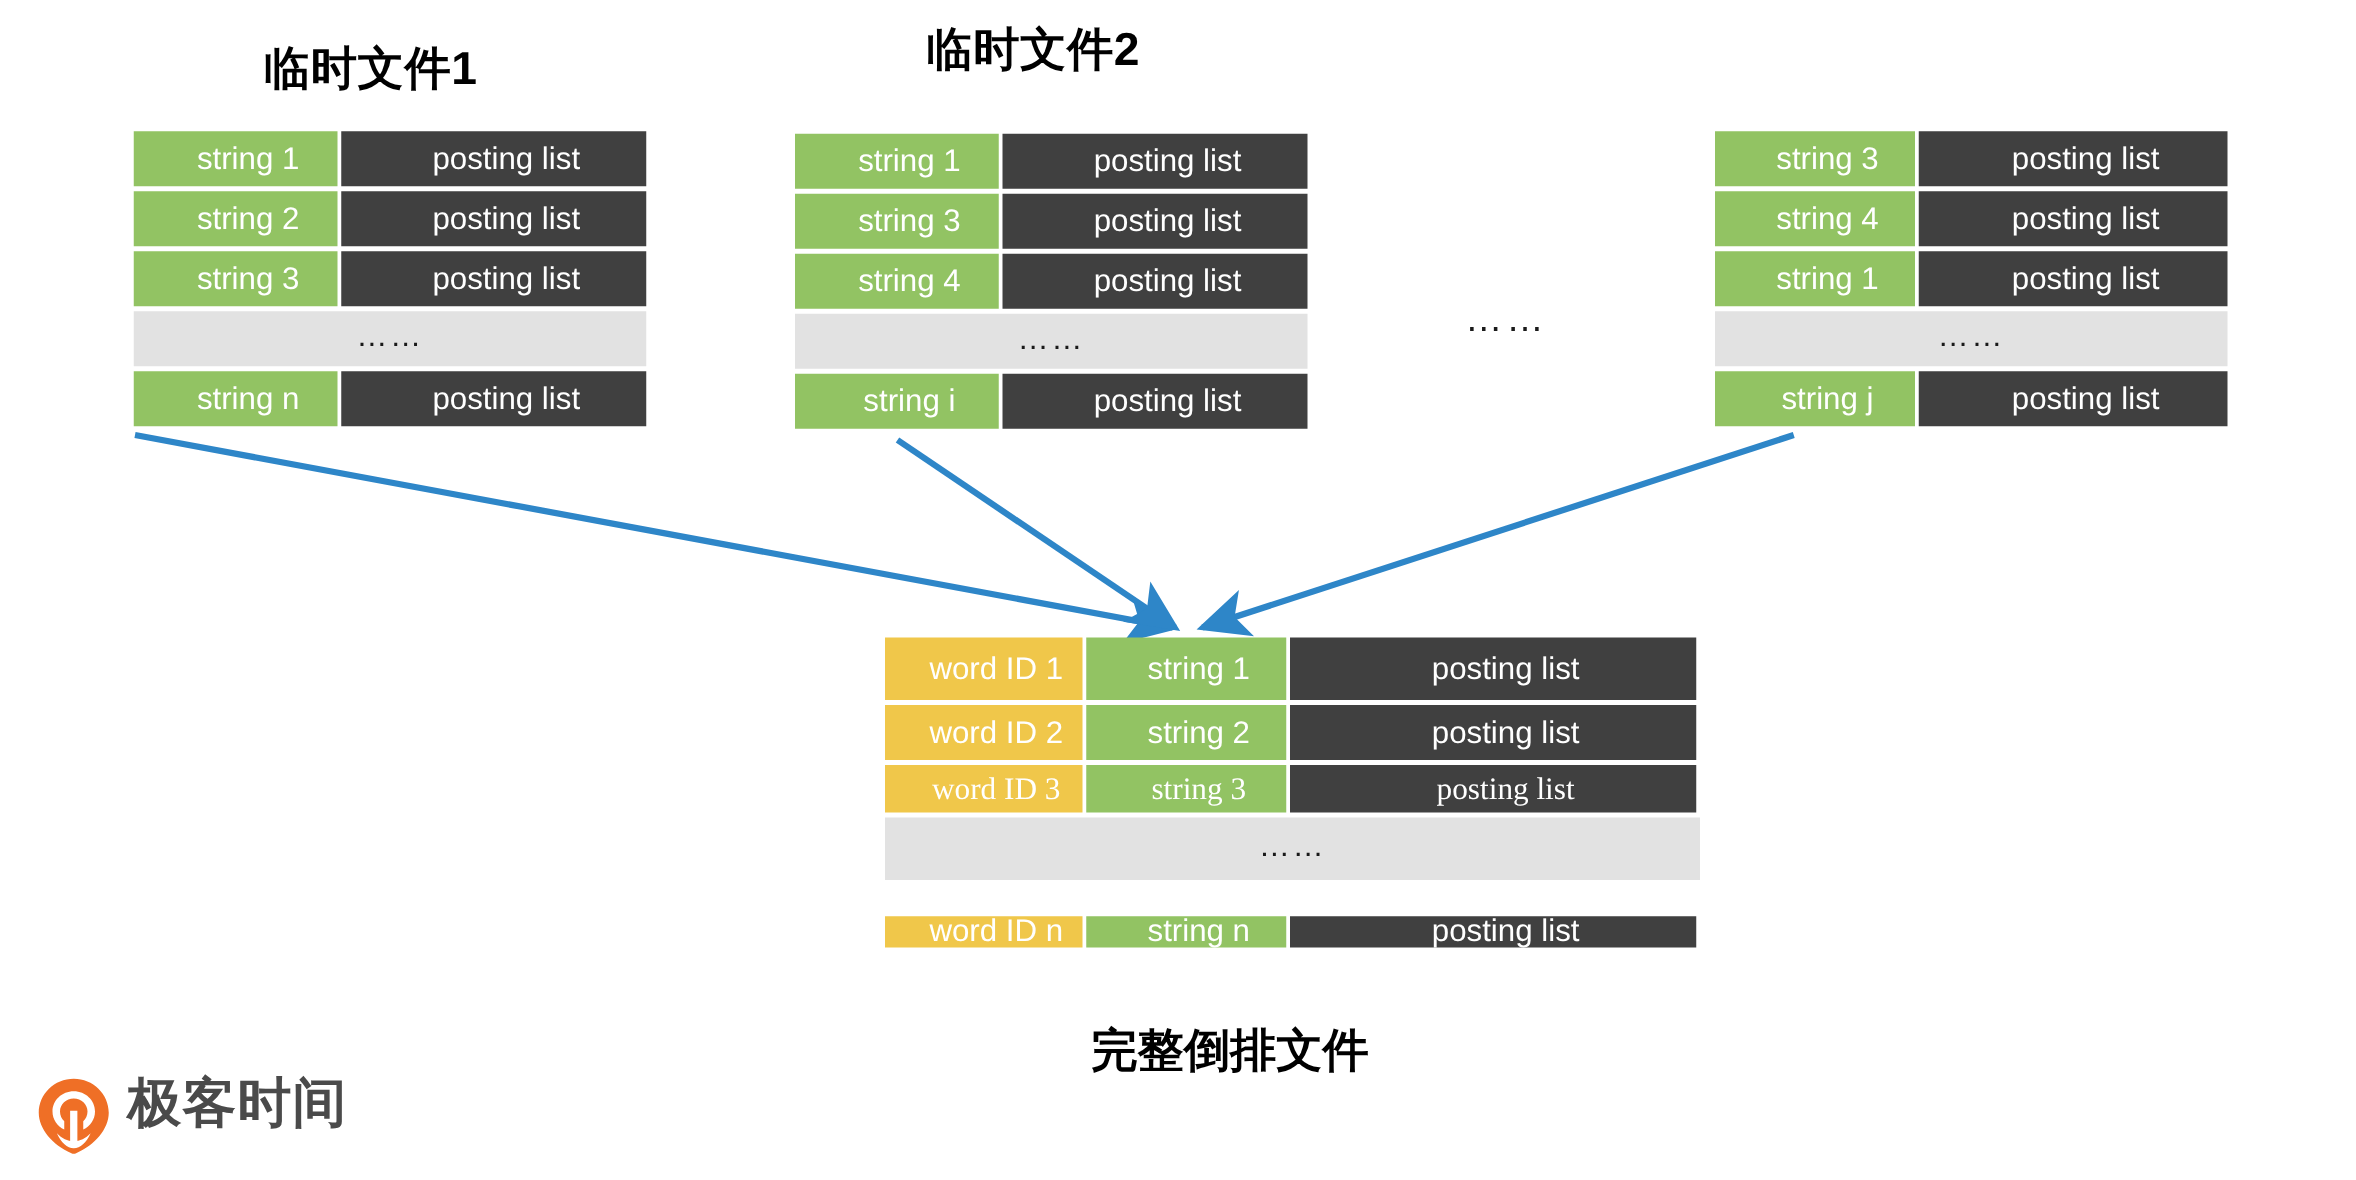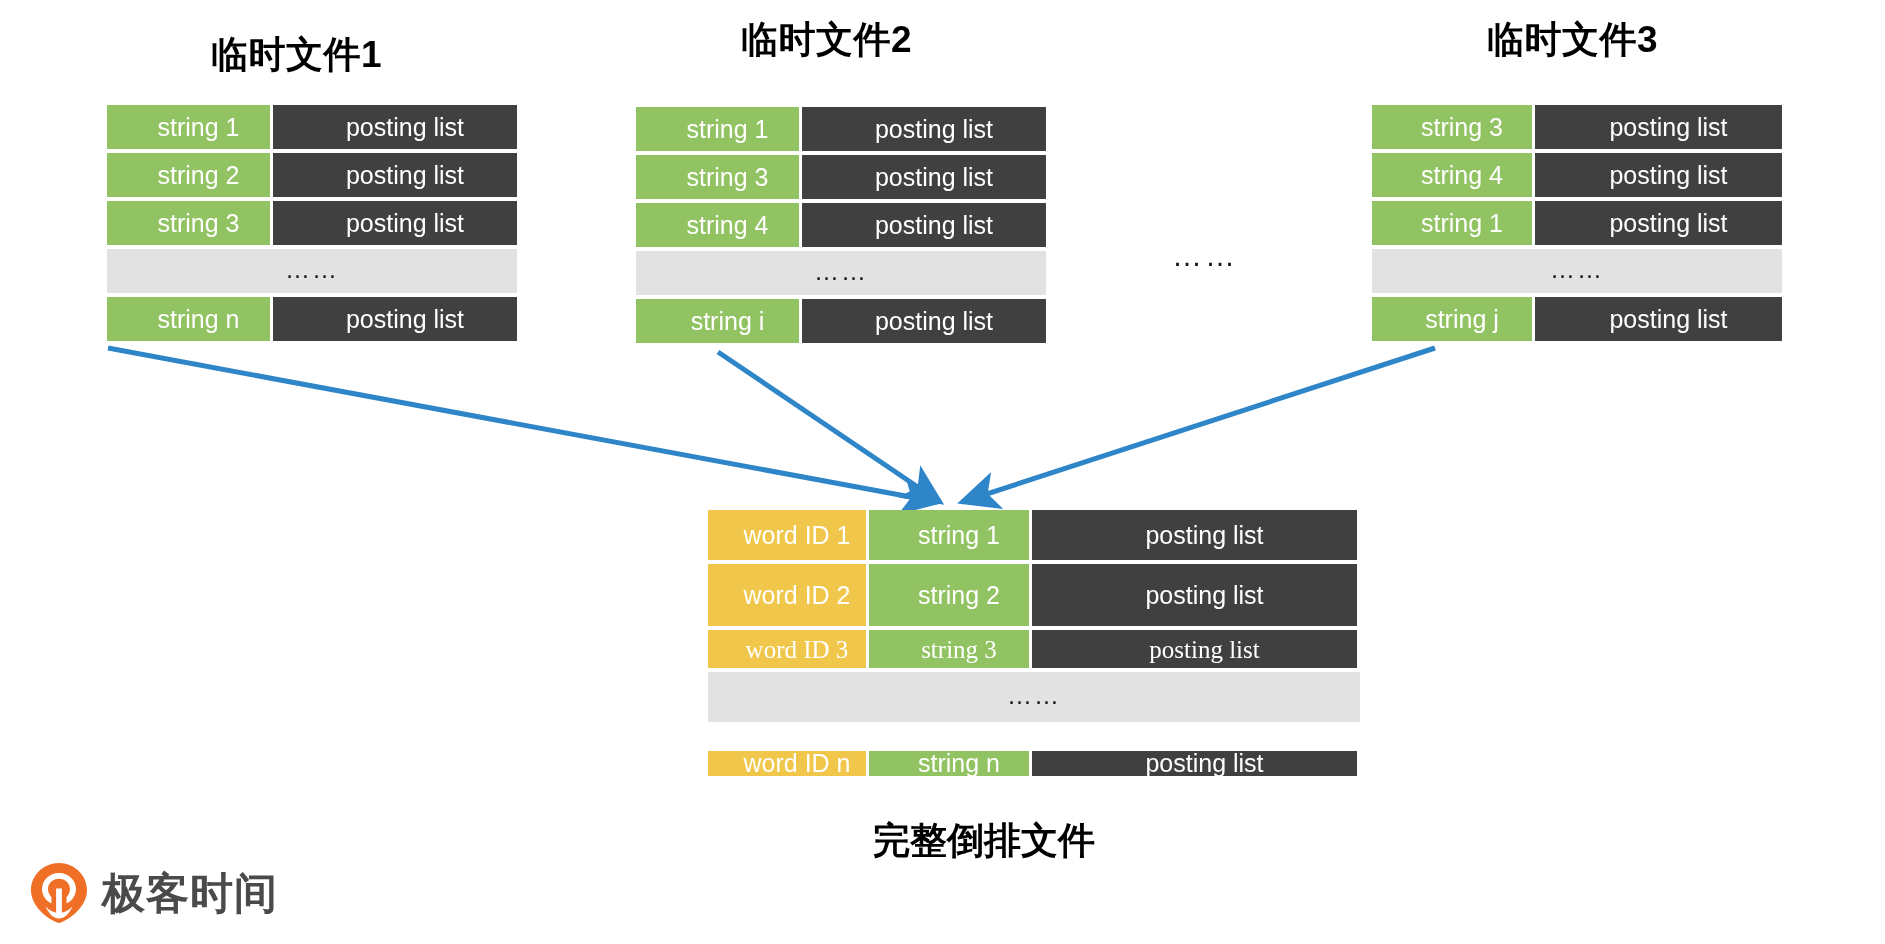"临时文件3" div.file-title { html: <div>临时文件3</div> -> none }
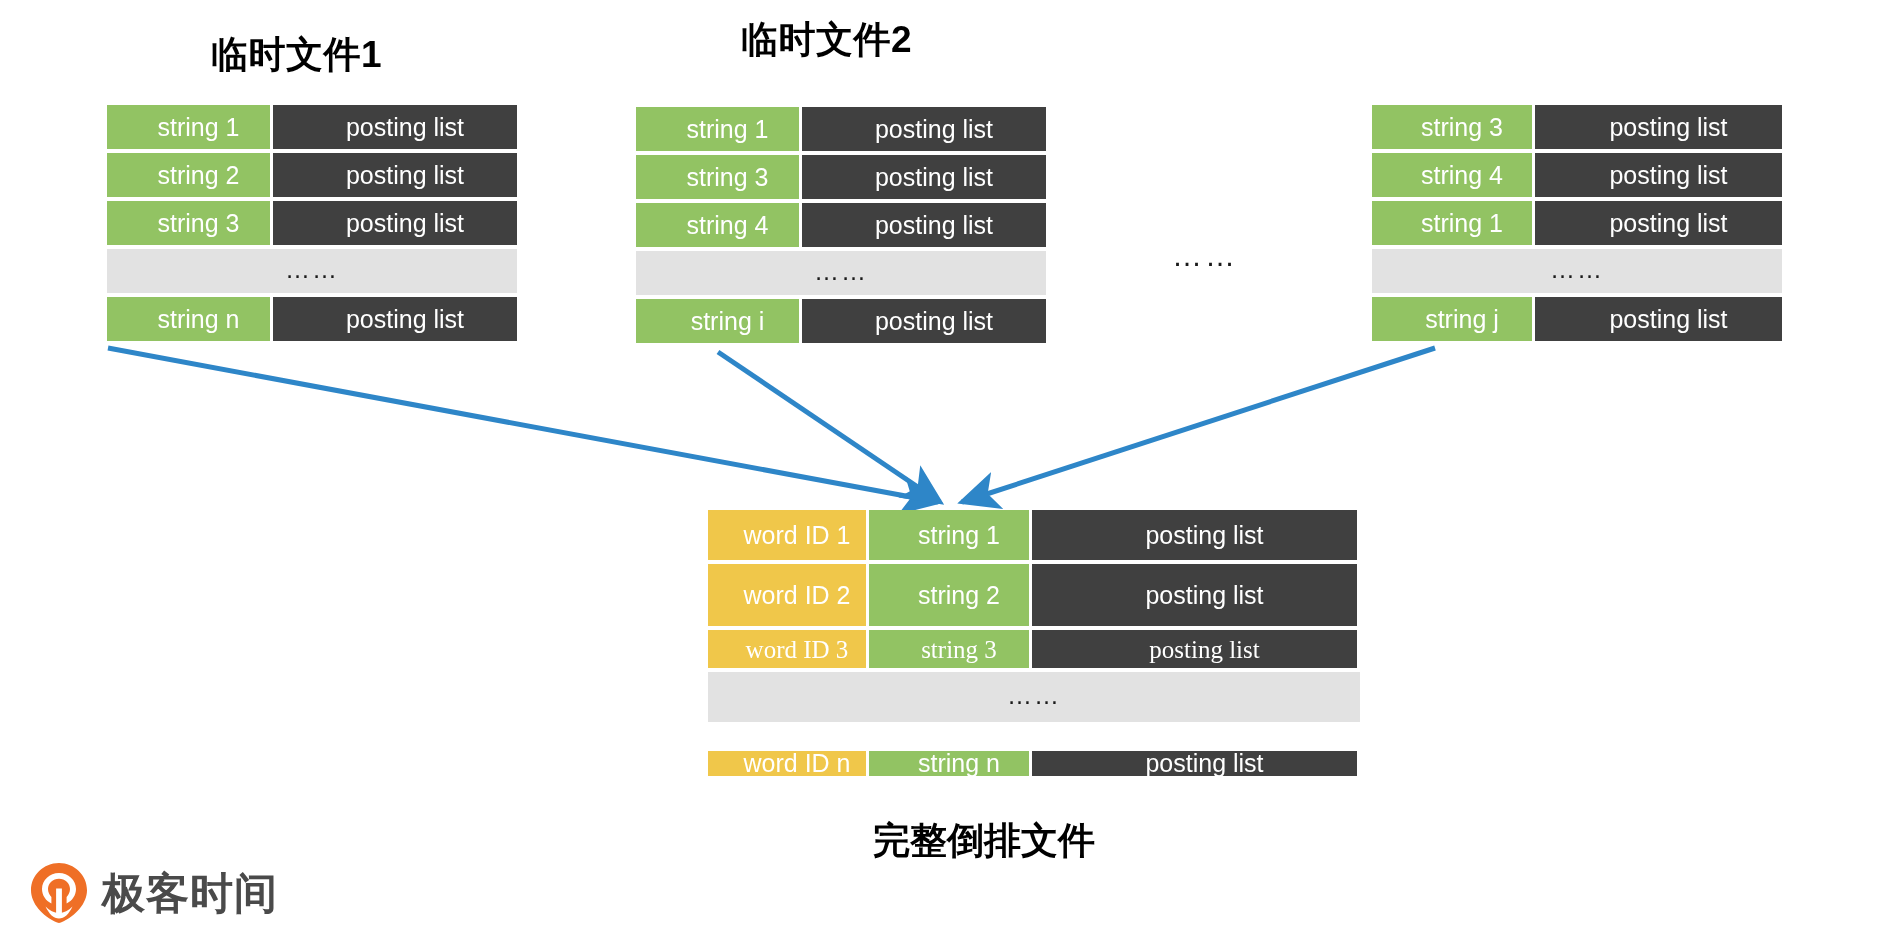"word ID 2" div.row { height: 62px -> 44px }
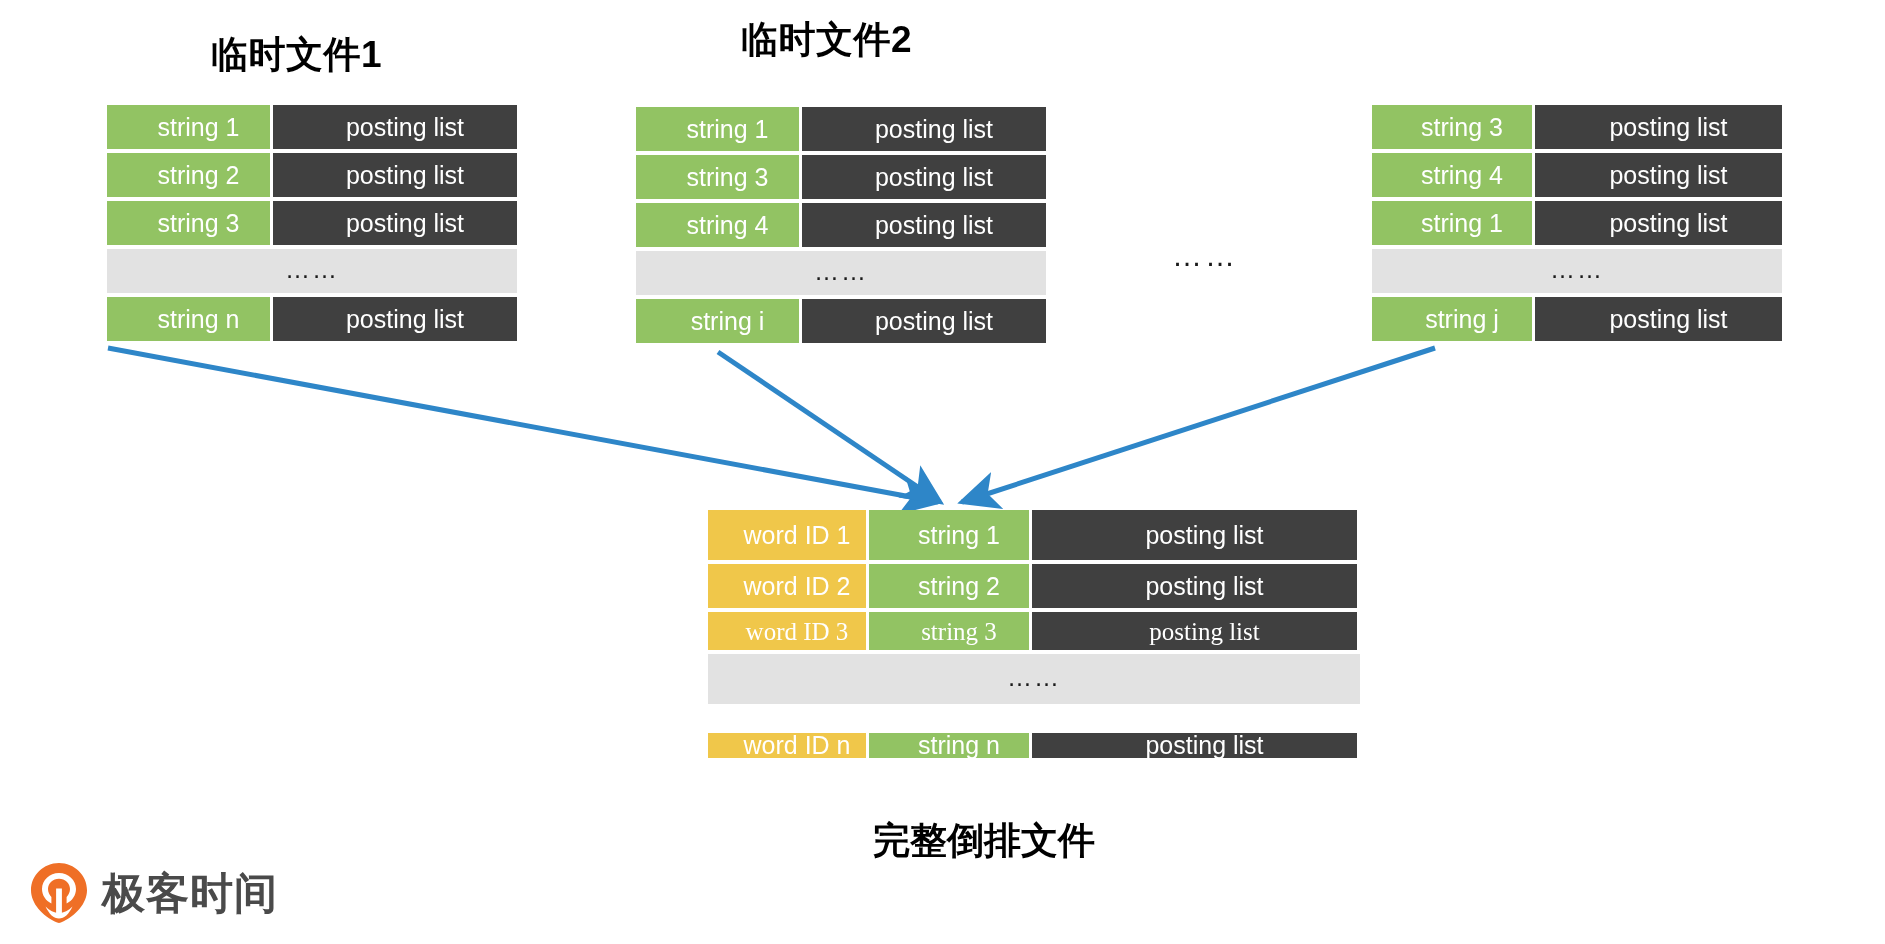"极客时间" #logo { align-items: center -> none }
